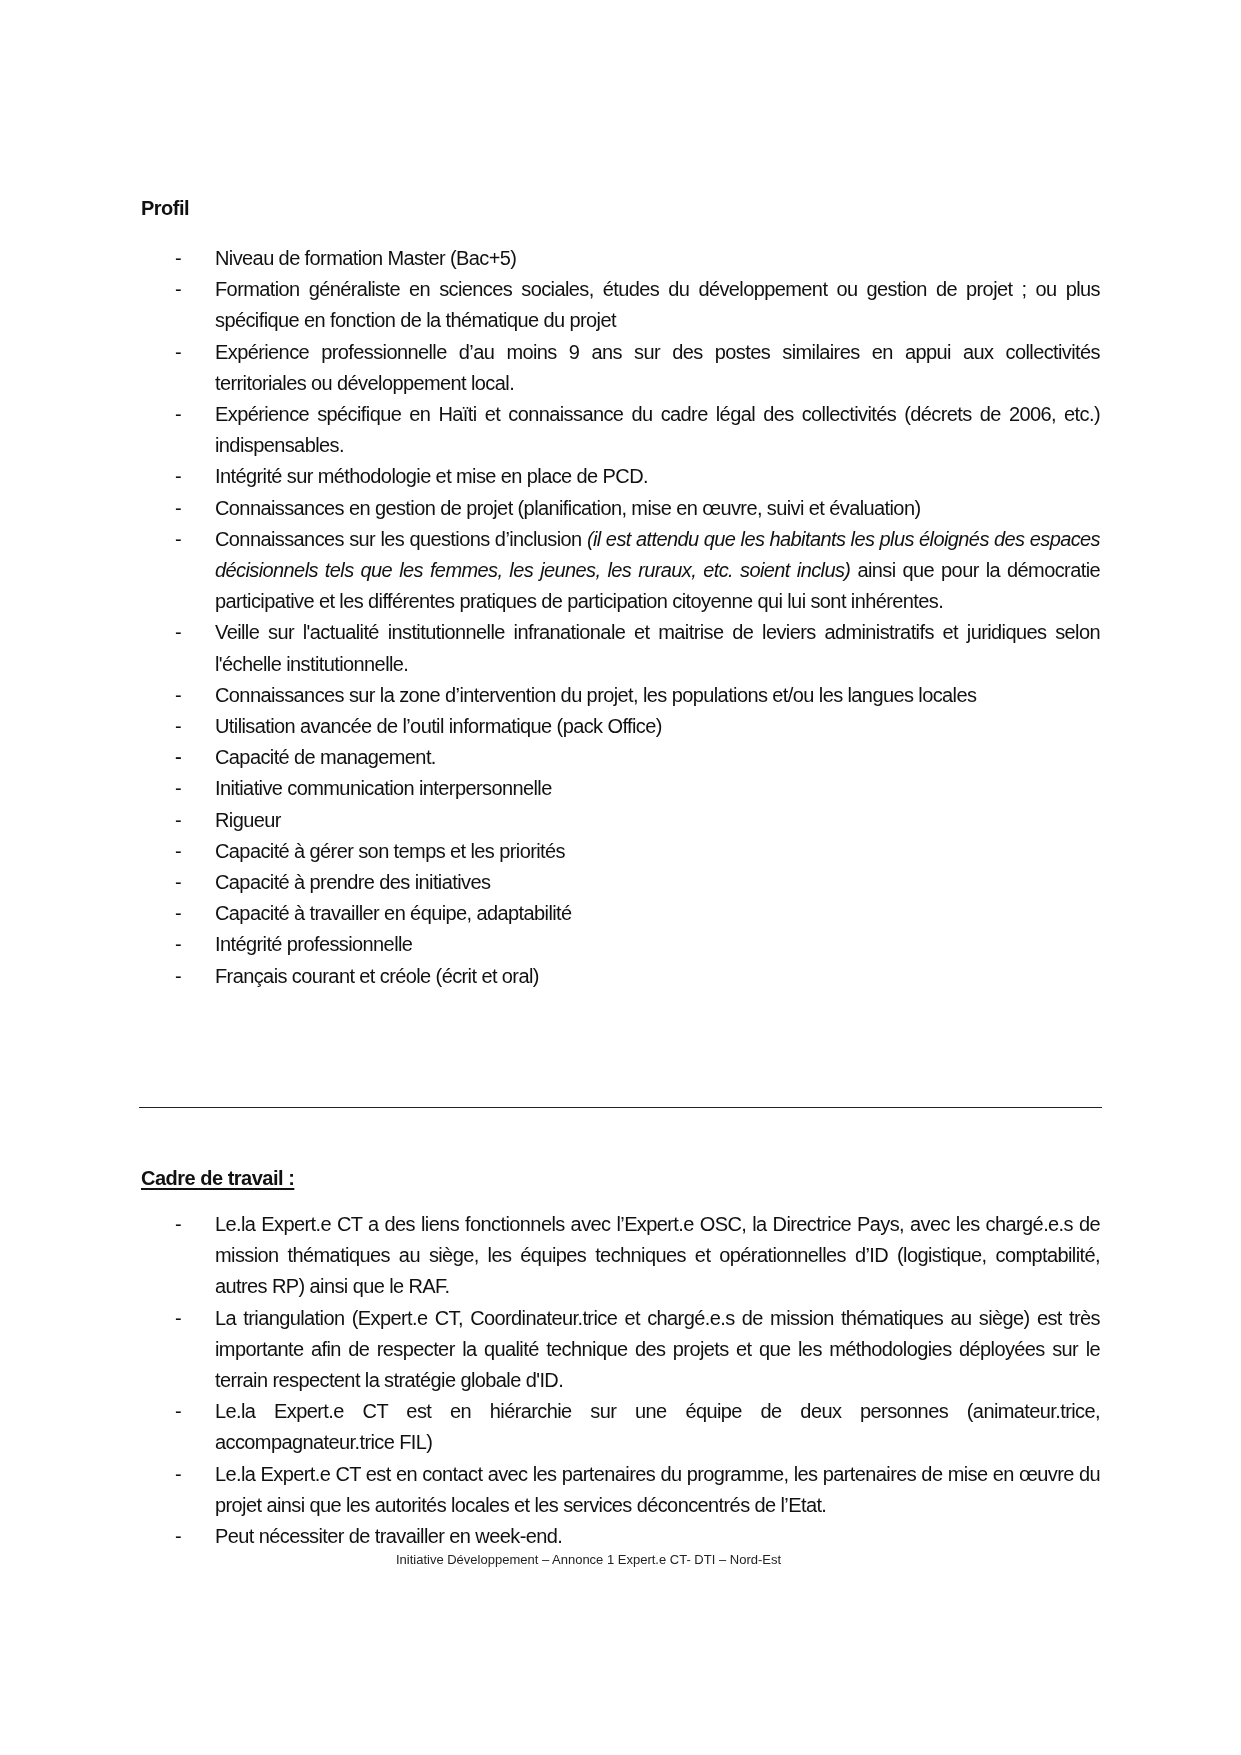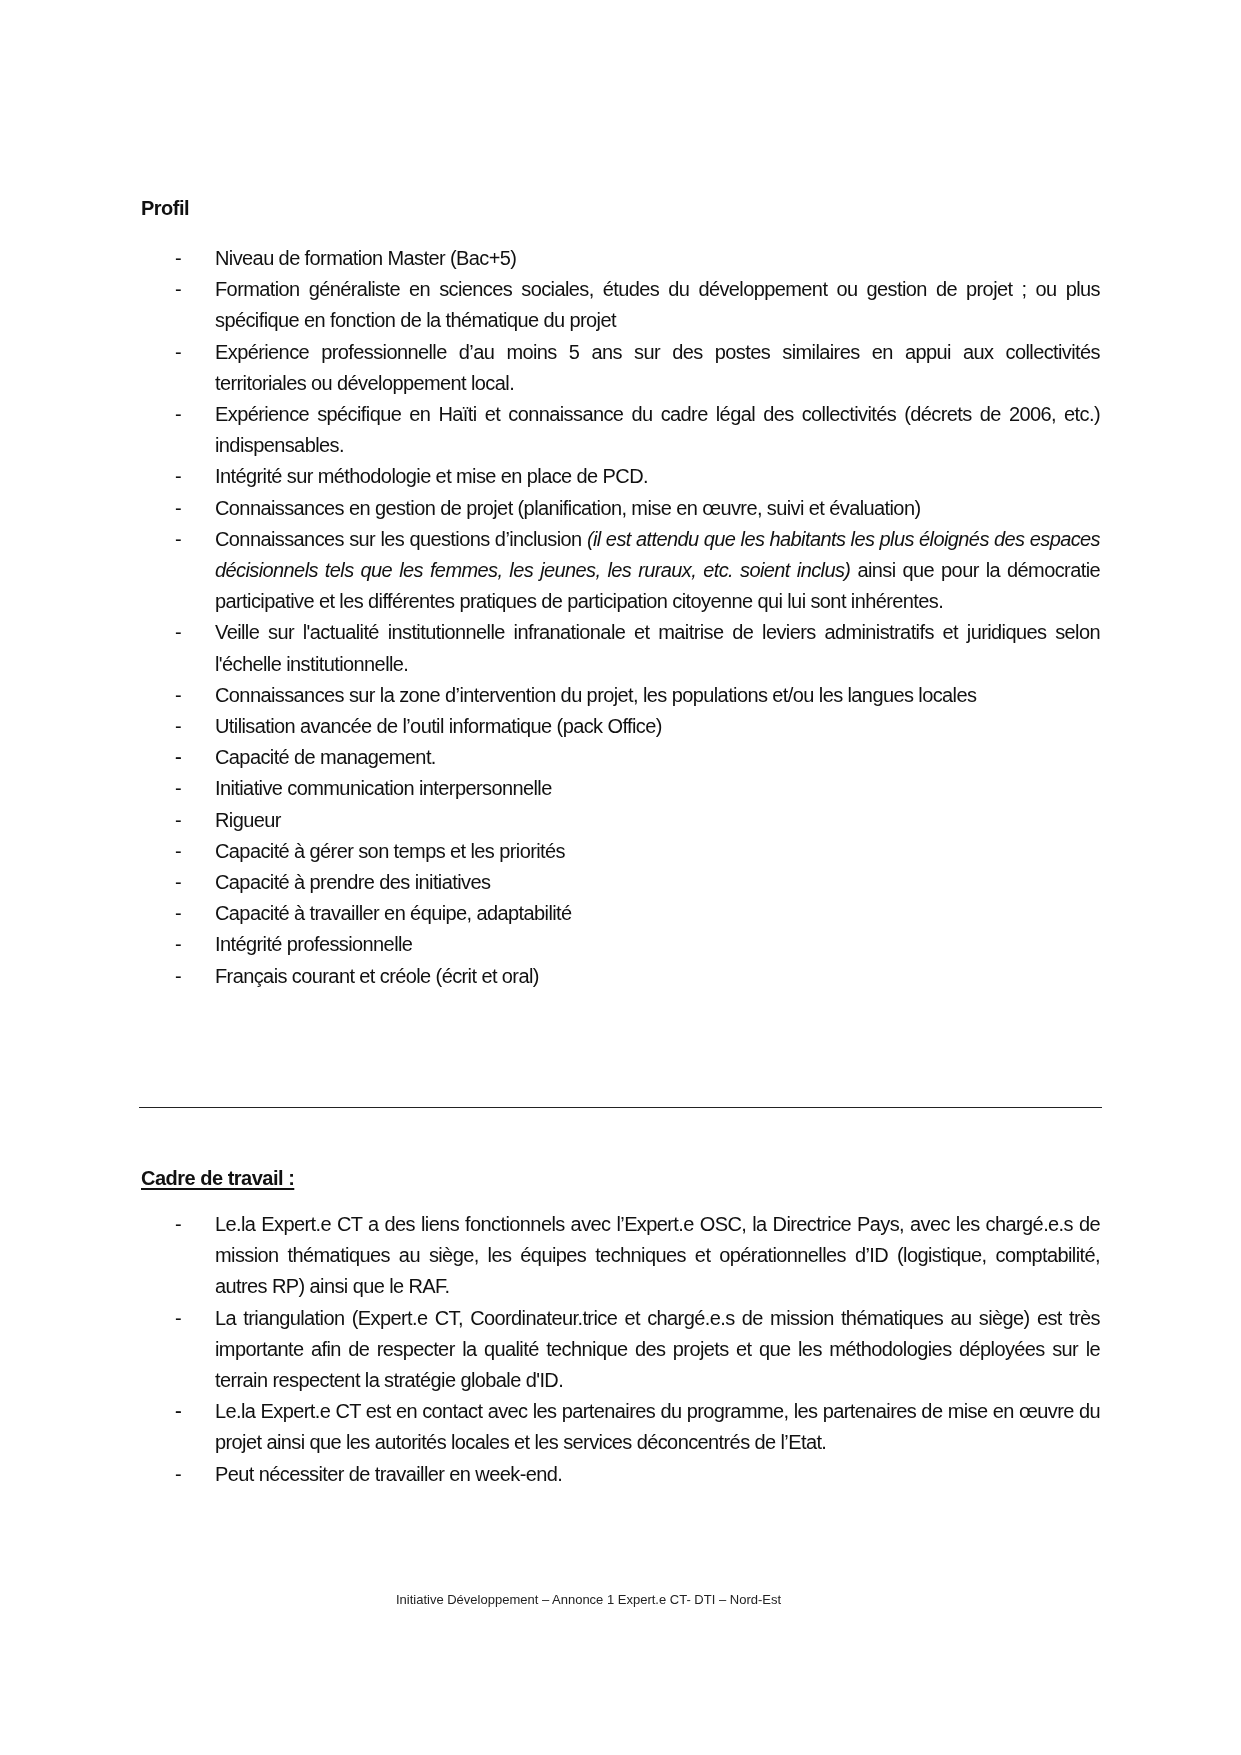"Expérience professionnelle d’au moins 5" span { text: 5 -> 9 }
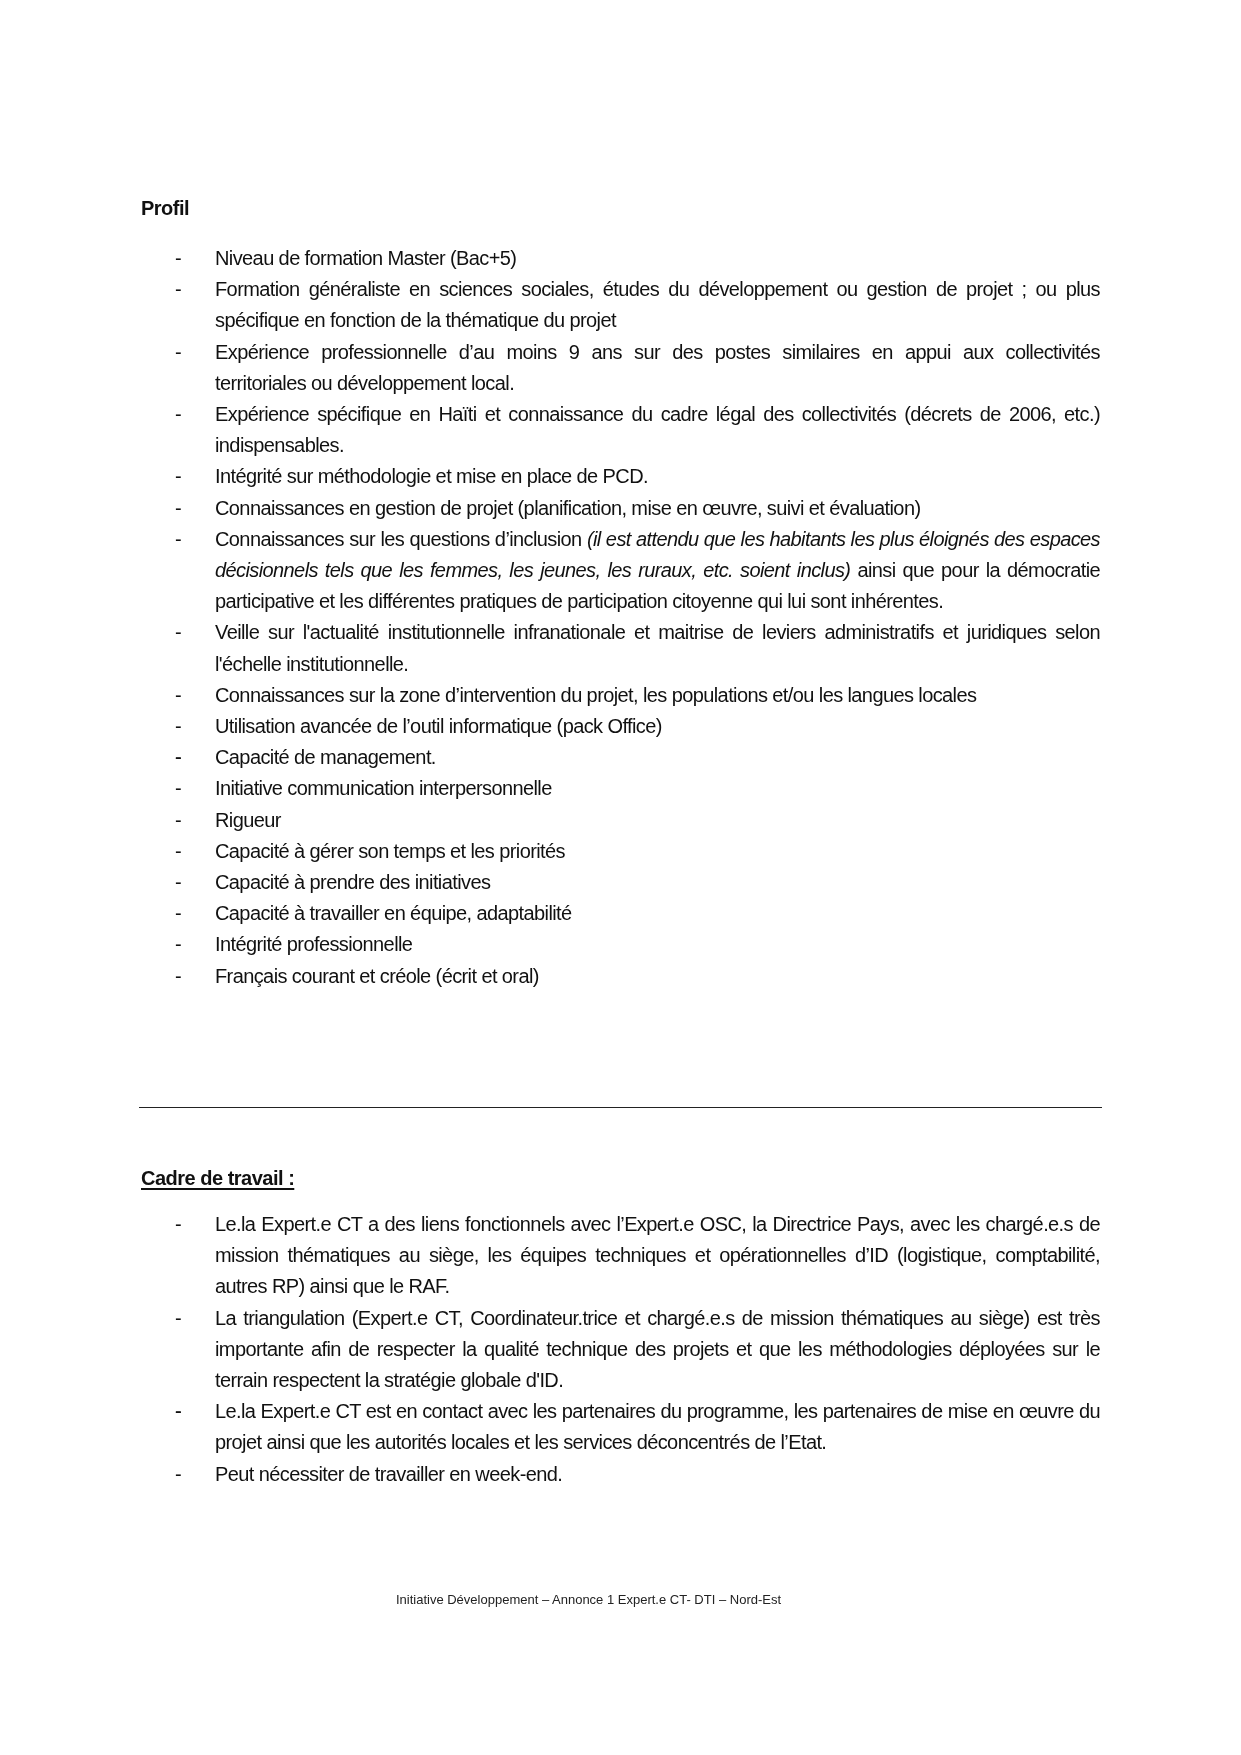"Le.la Expert.e CT est en hiérarchie" span { html: none -> <span>Le.la Expert.e CT est en hiérarchie sur une équipe de deux personnes (animateur.trice, accompagnateur.trice FIL)</span> }
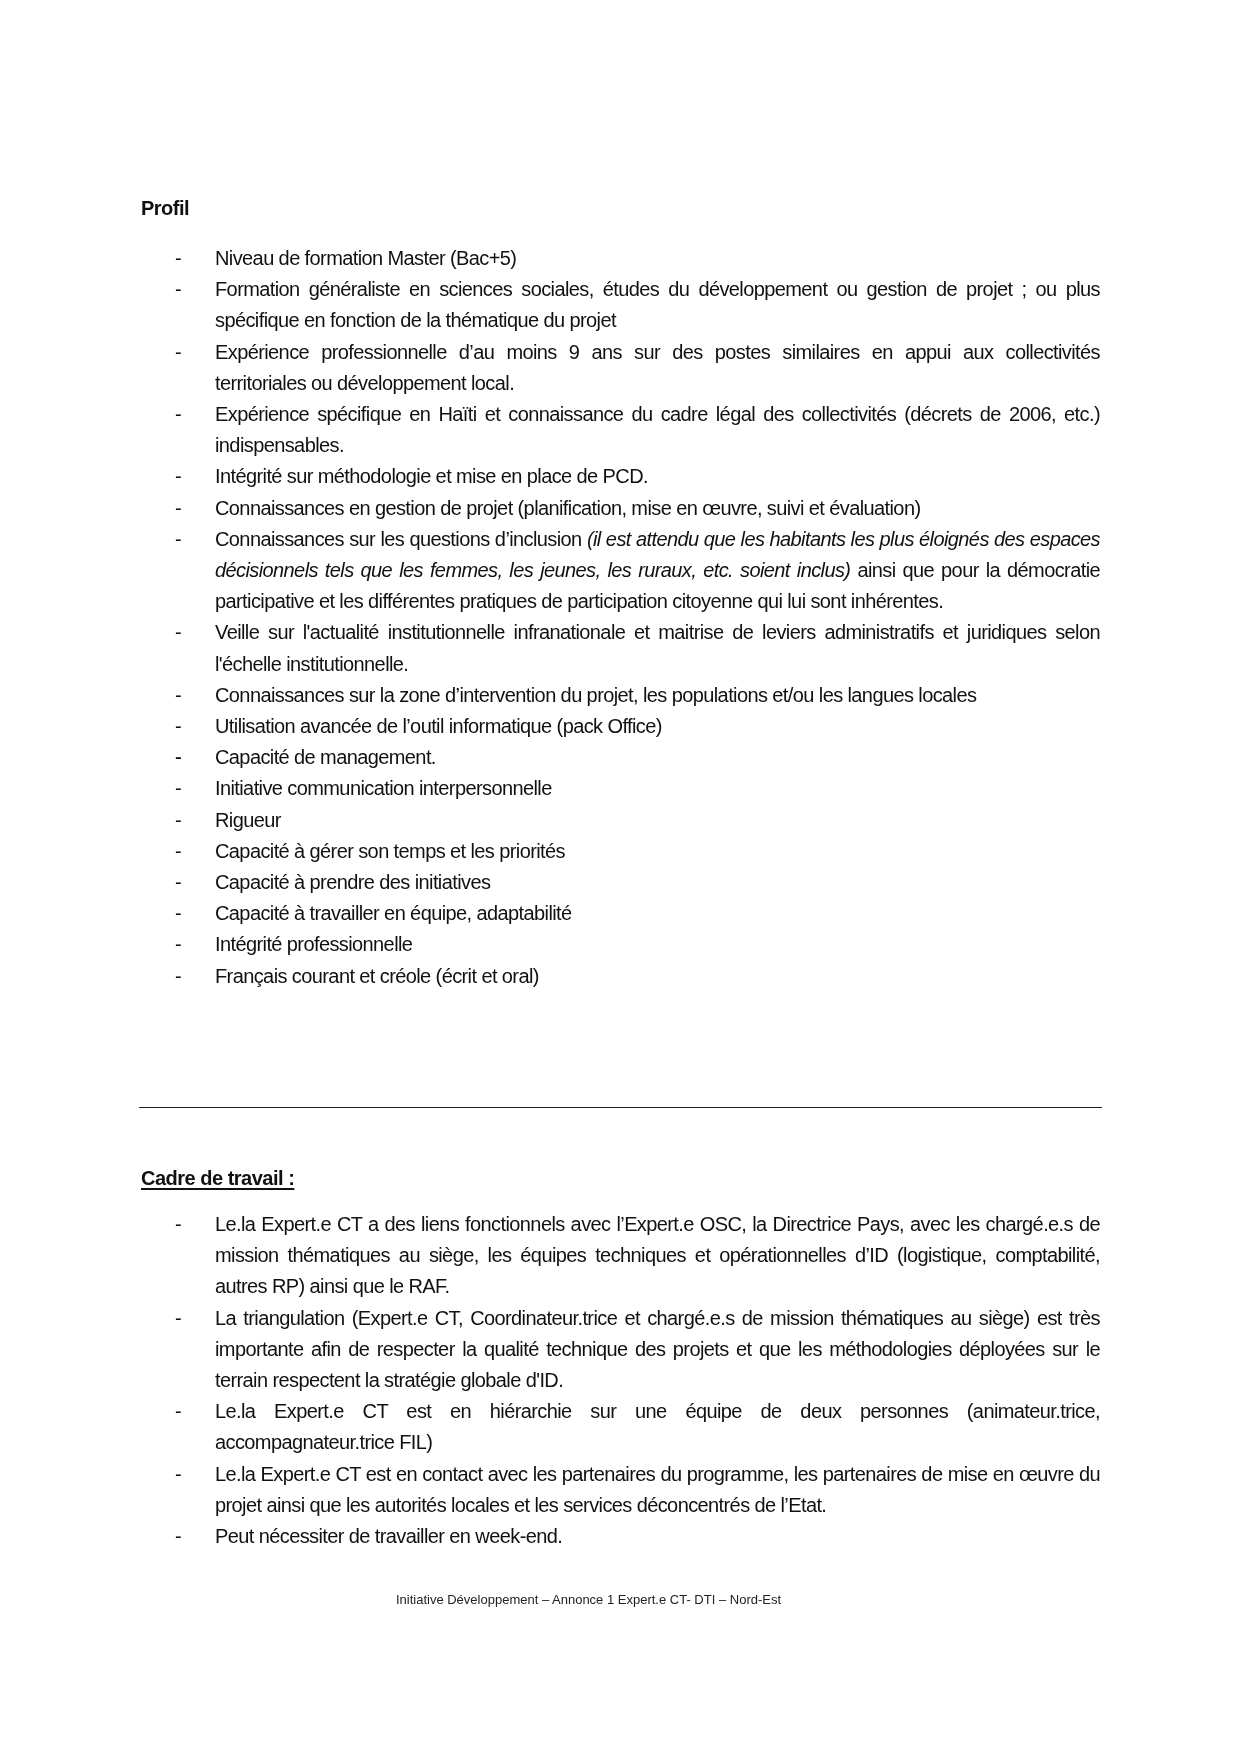"Initiative Développement – Annonce 1" .footer { top: 1592px -> 1552px }
